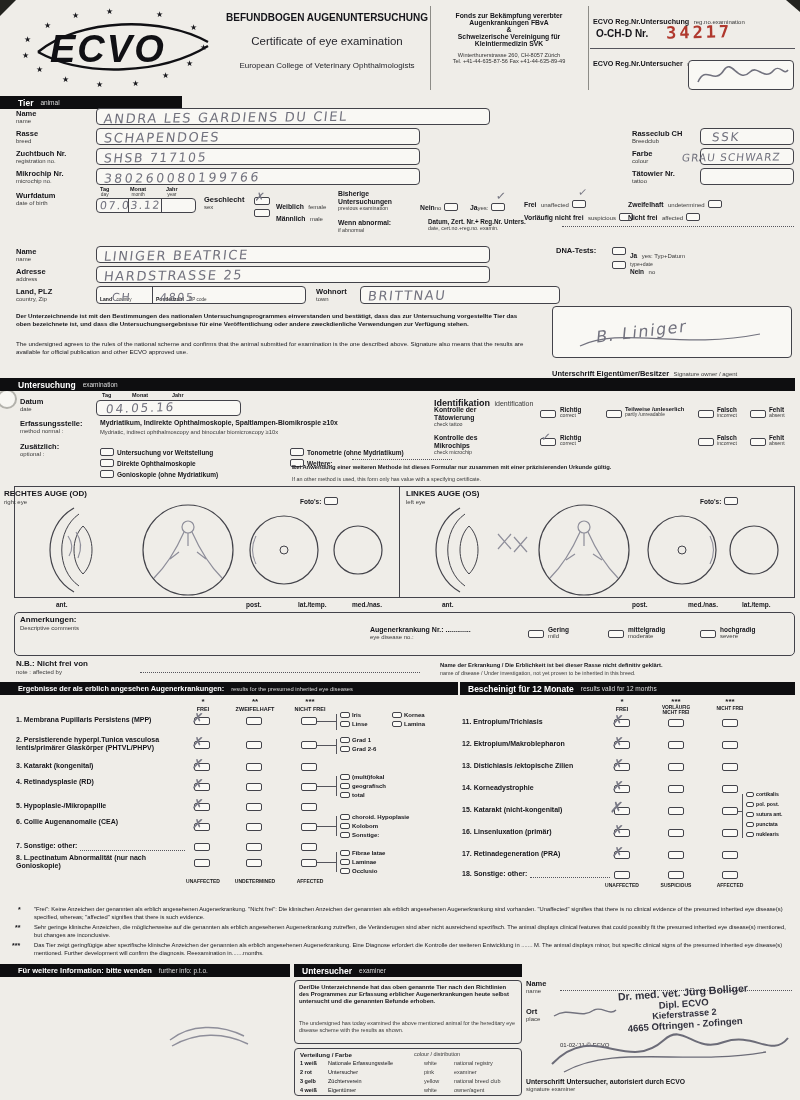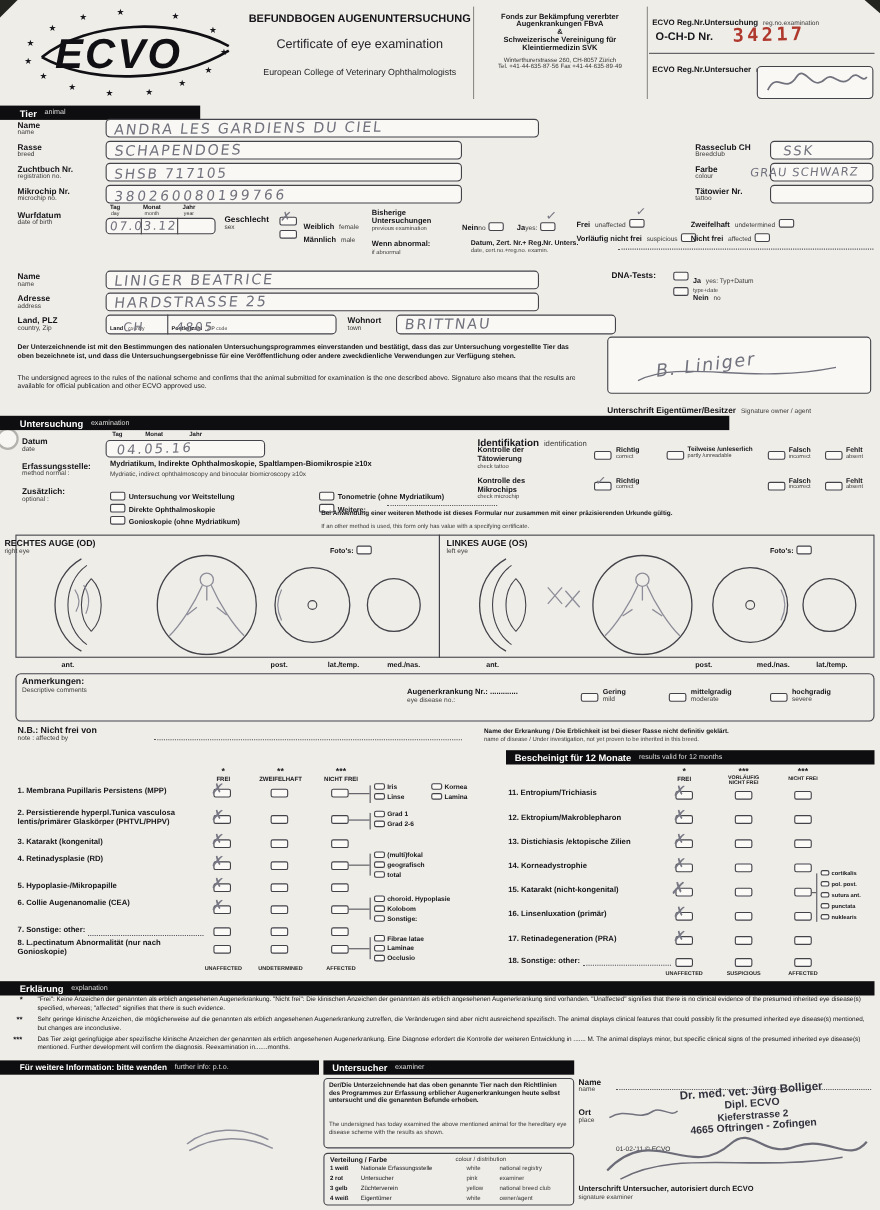"Untersuchung" div.bar { width: 663px -> 795px }
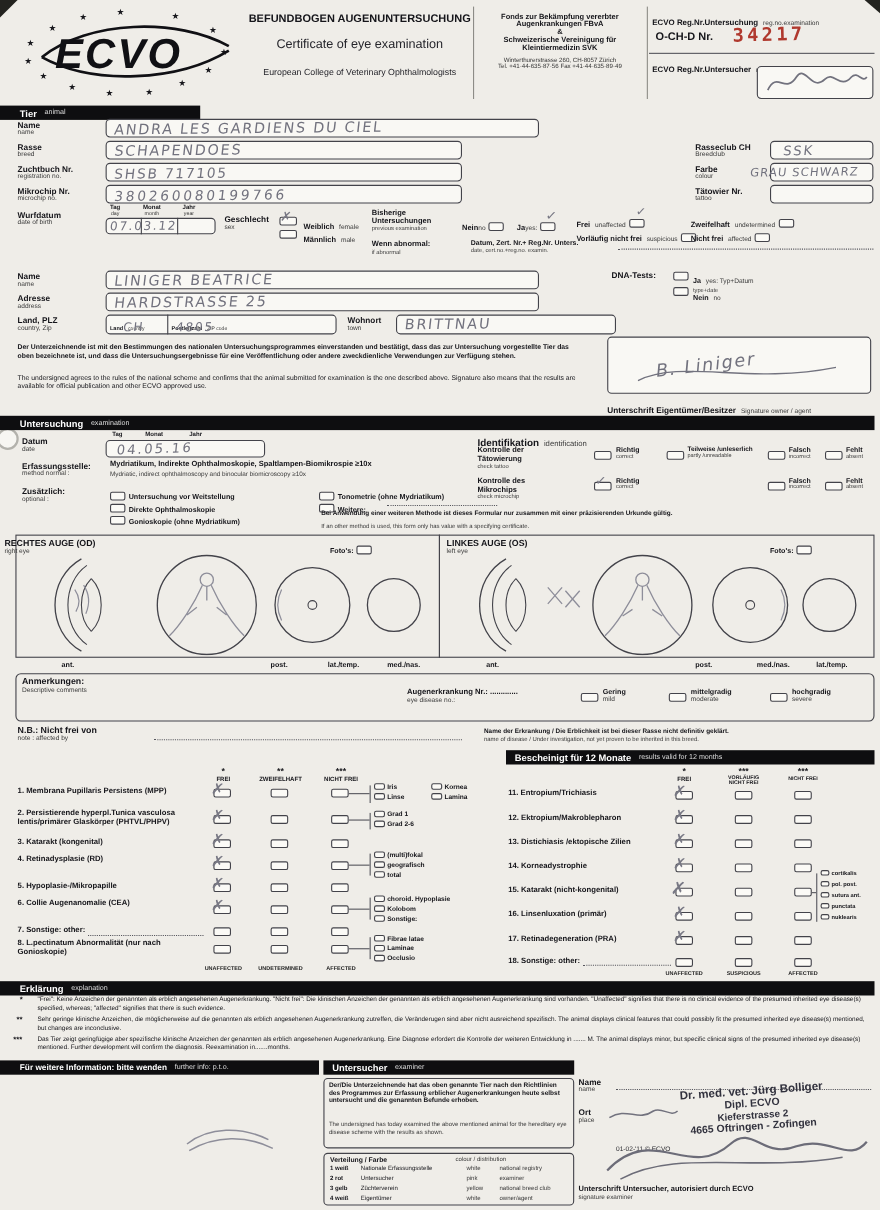"Ergebnisse der als erblich angesehen" div.bar { html: none -> <div> <span>Ergebnisse der als erblich angesehen Augenerkrankungen:</span> <span>results for the presumed inherited eye diseases</span> </div> }
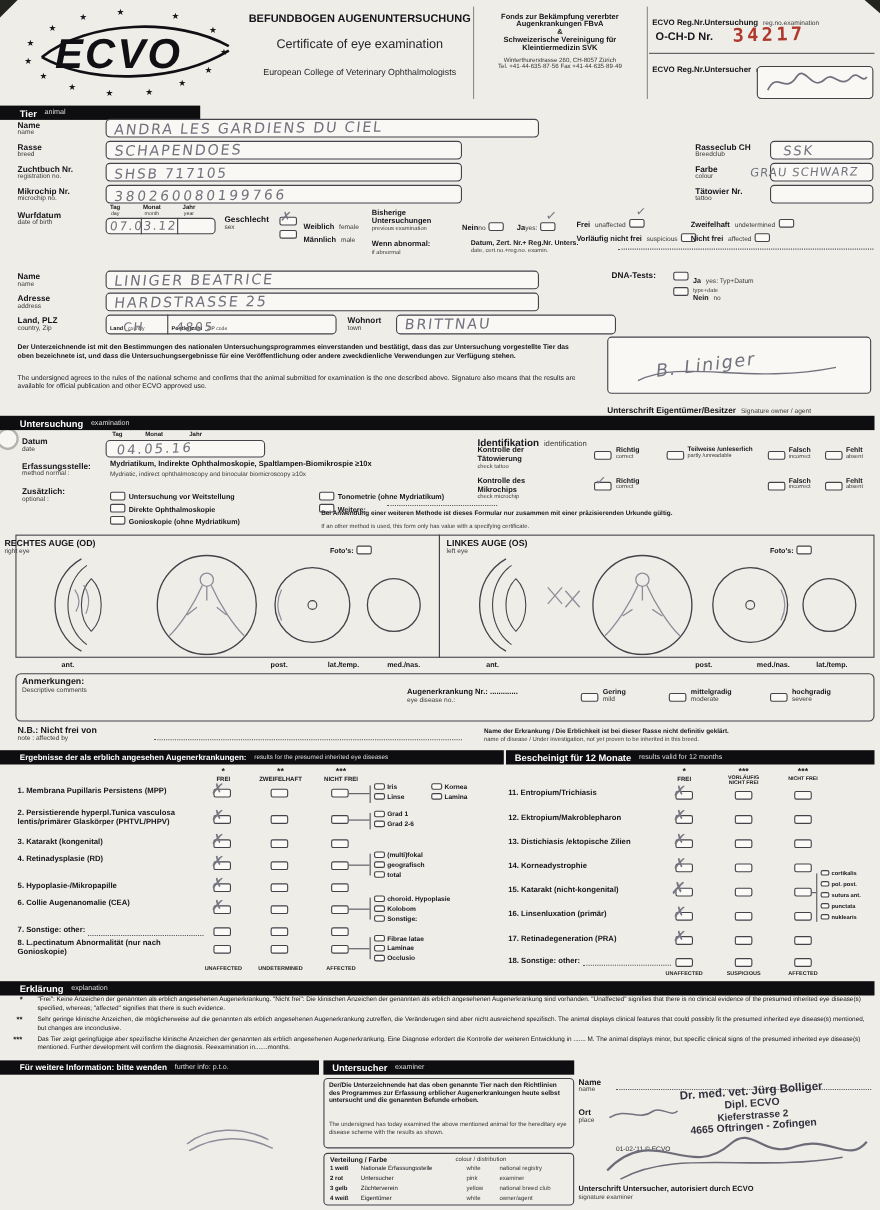"Erklärung" div.bar { html: <div> <span>Erklärung</span> <span>explanation</span> </div> -> none }
